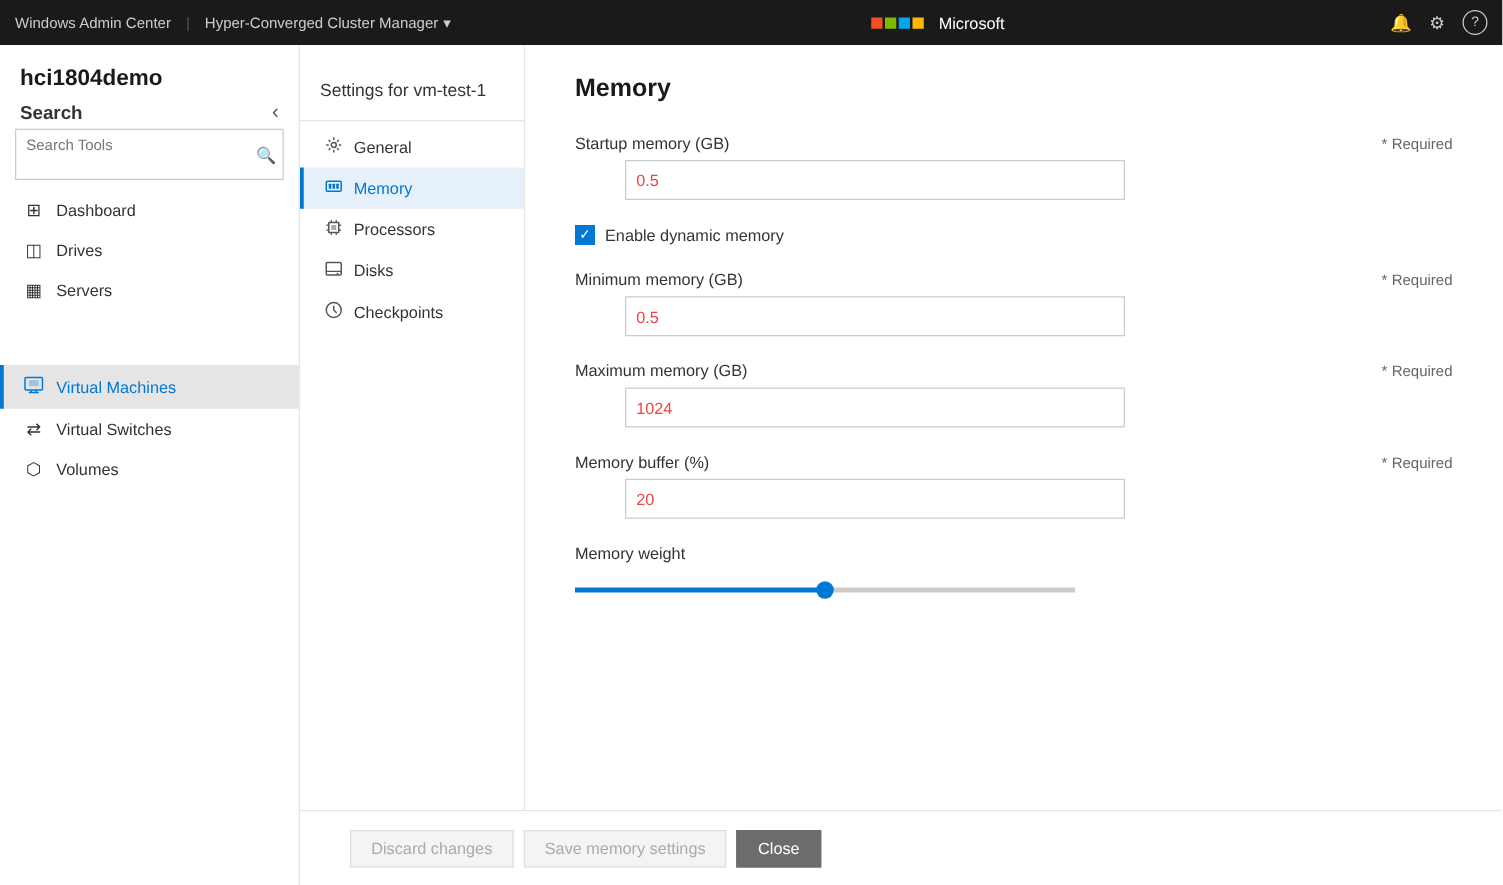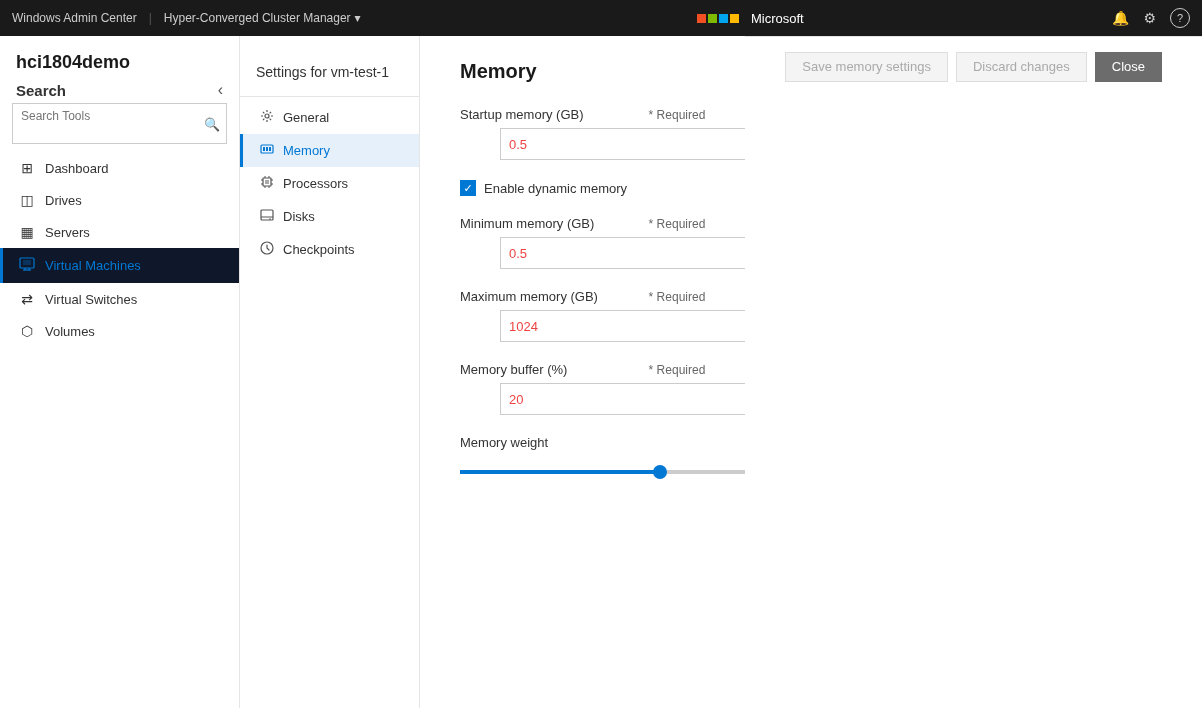"Settings for vm-test-1" .content-footer-wrap { flex-direction: row -> column }
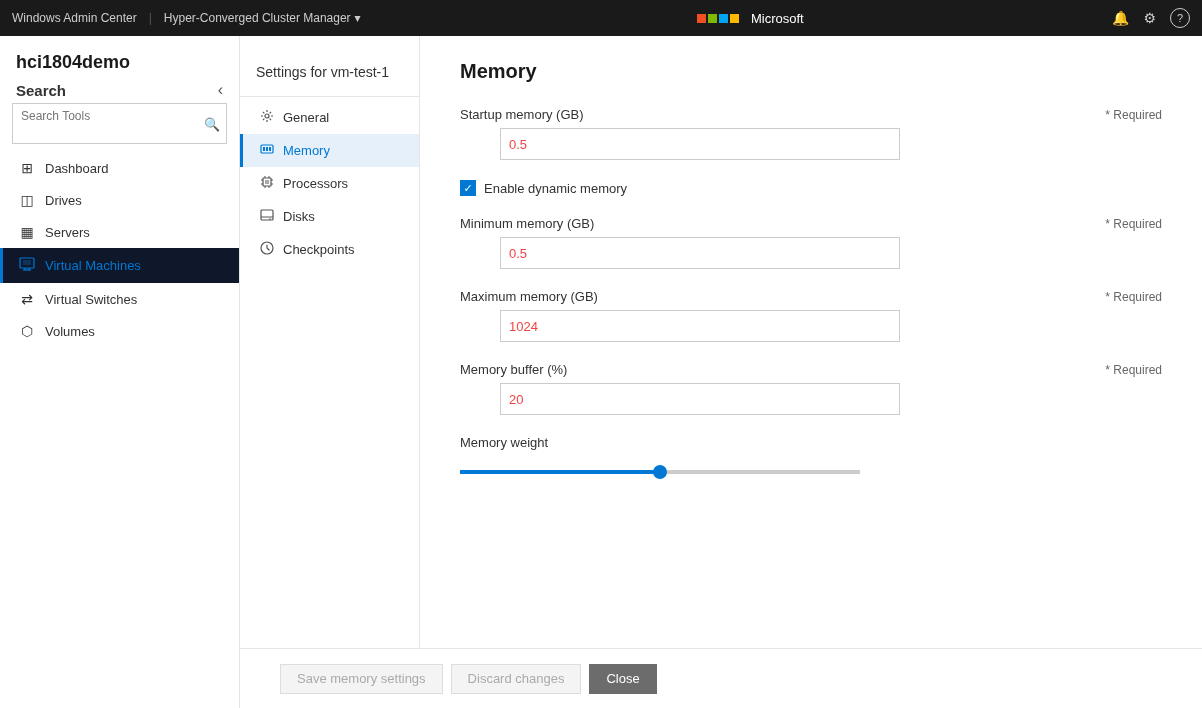"Virtual Machines" .nav-item.active { background: #0f172a -> #e5e5e5; margin-top: none -> 44px }
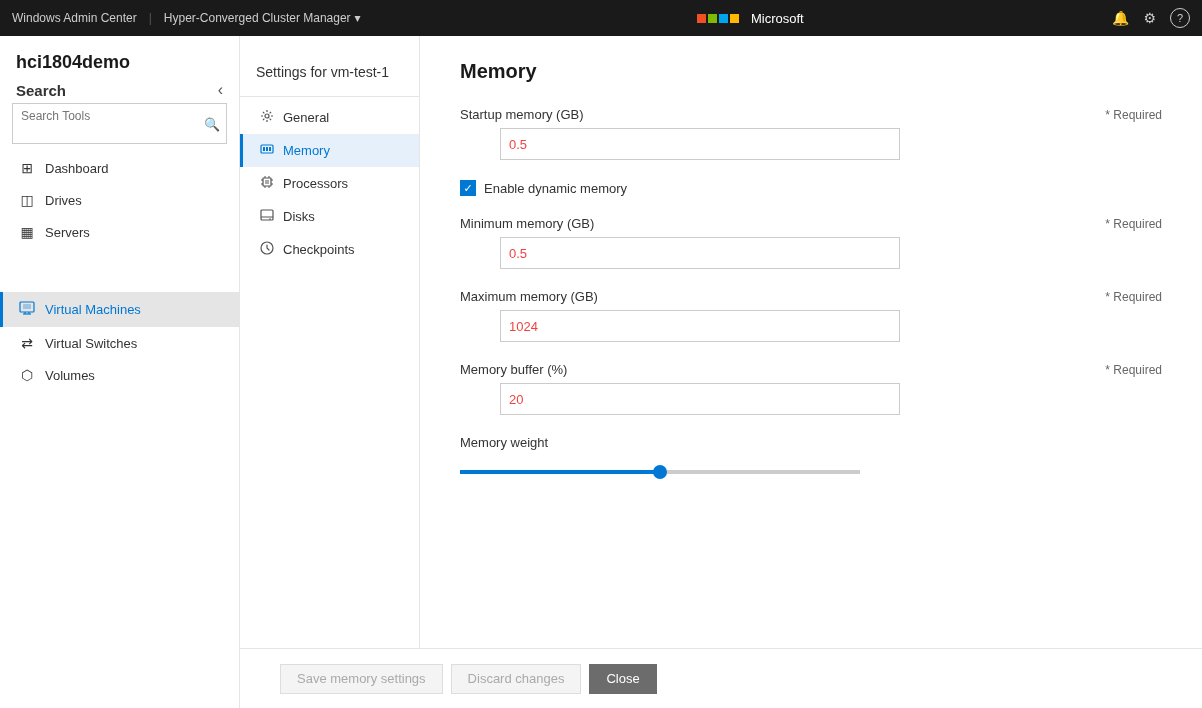"Save memory settings" button.btn { order: before "Discard changes" -> after "Discard changes" }
